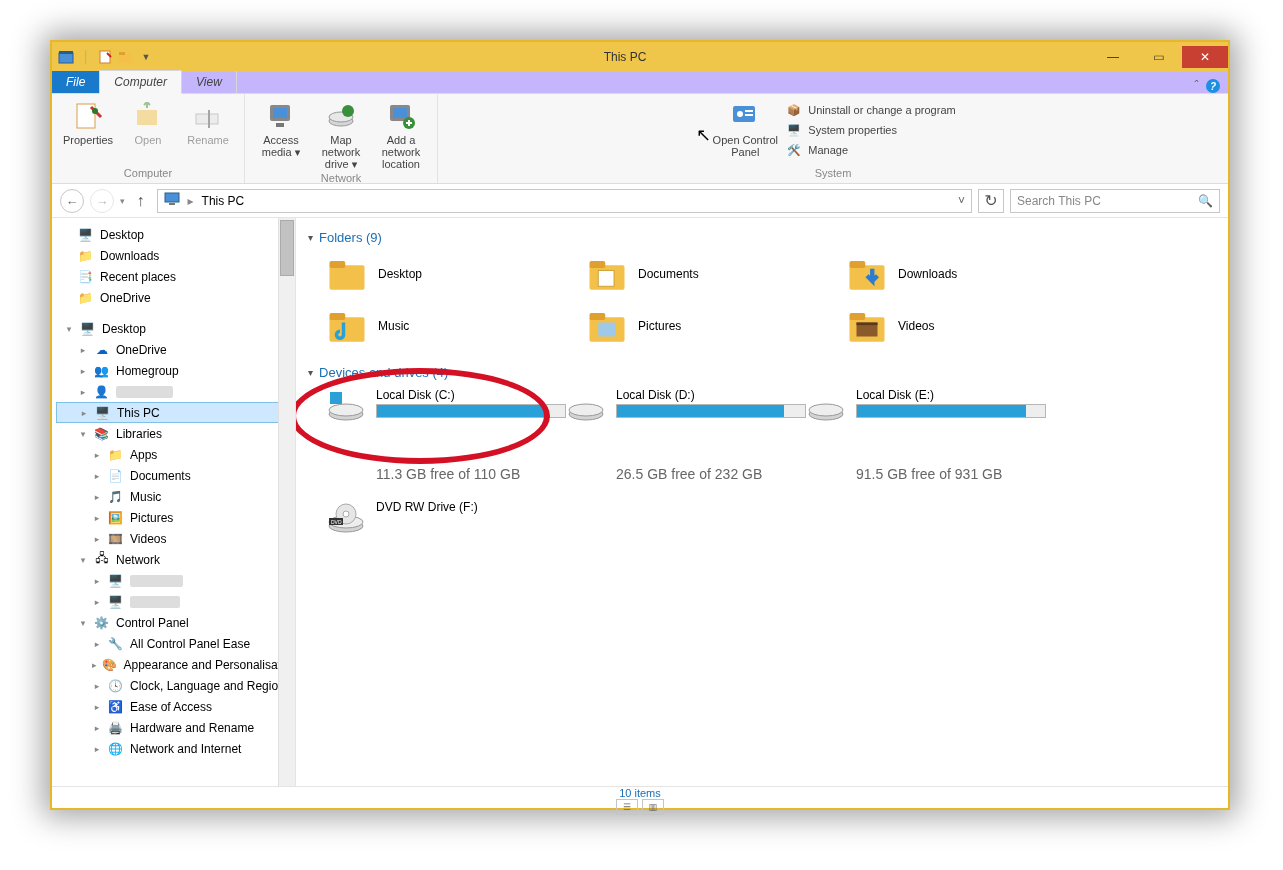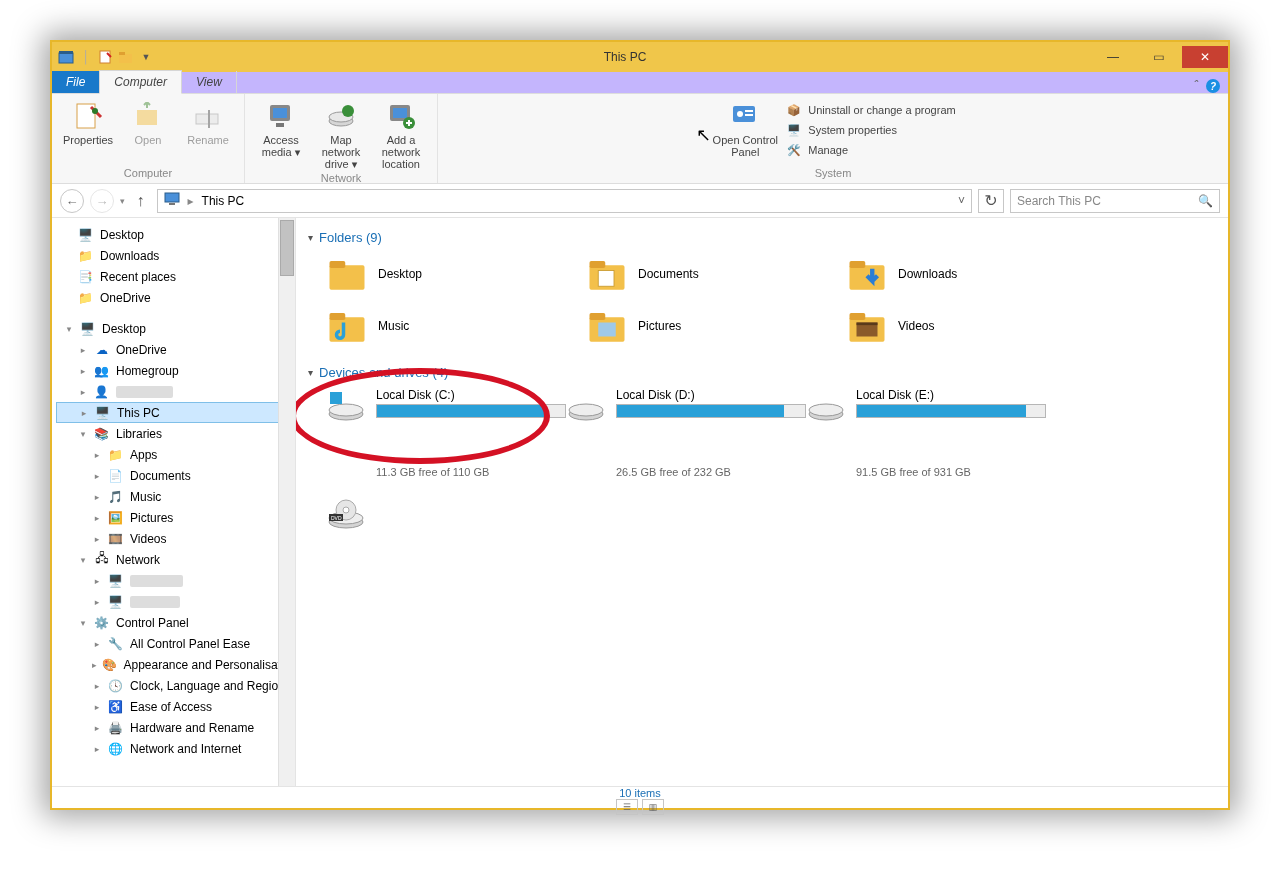"11.3 GB free of 110" .drv-sub { font-size: 11px -> 14px }
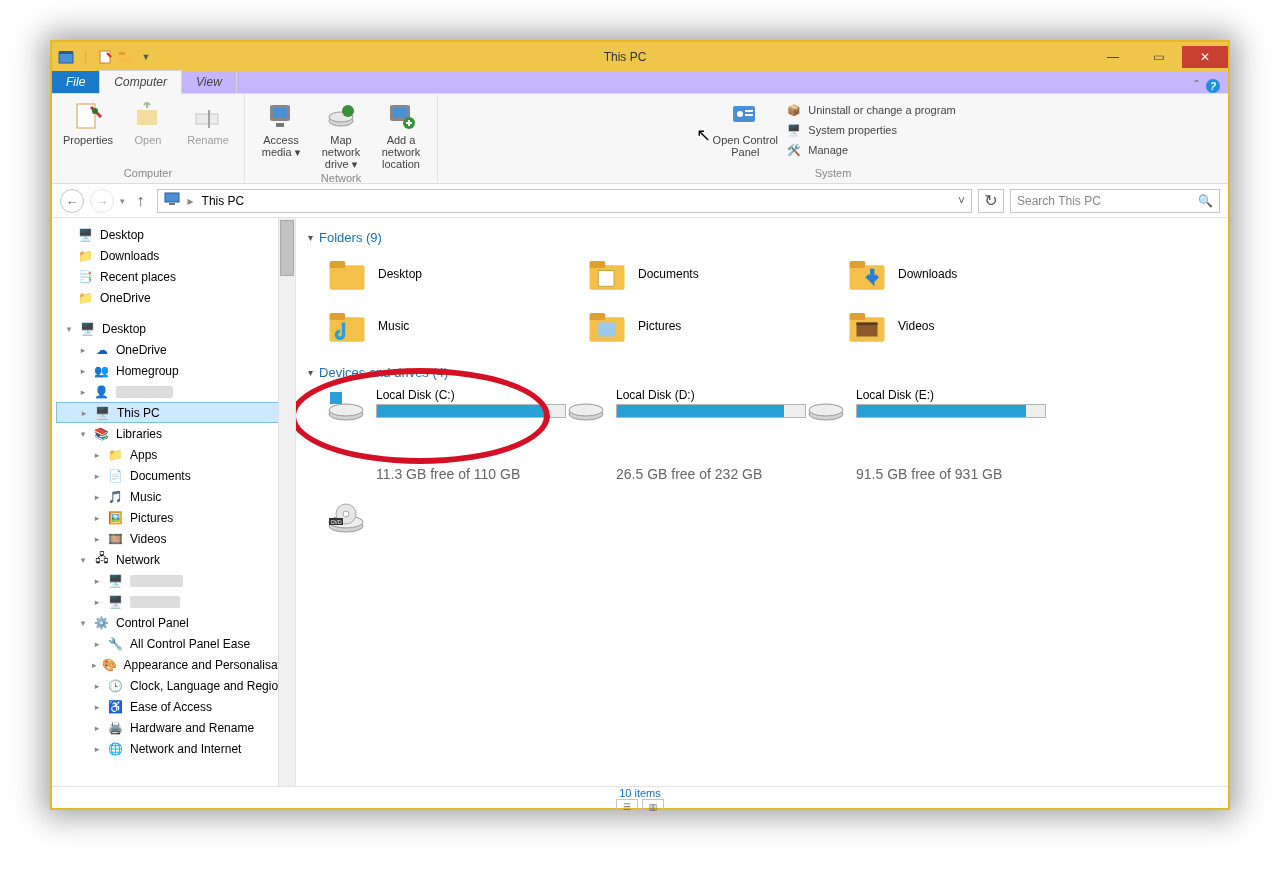"DVD RW Drive (F:)" div.drv-info { html: none -> <div> <div>DVD RW Drive (F:)</div> </div> }
